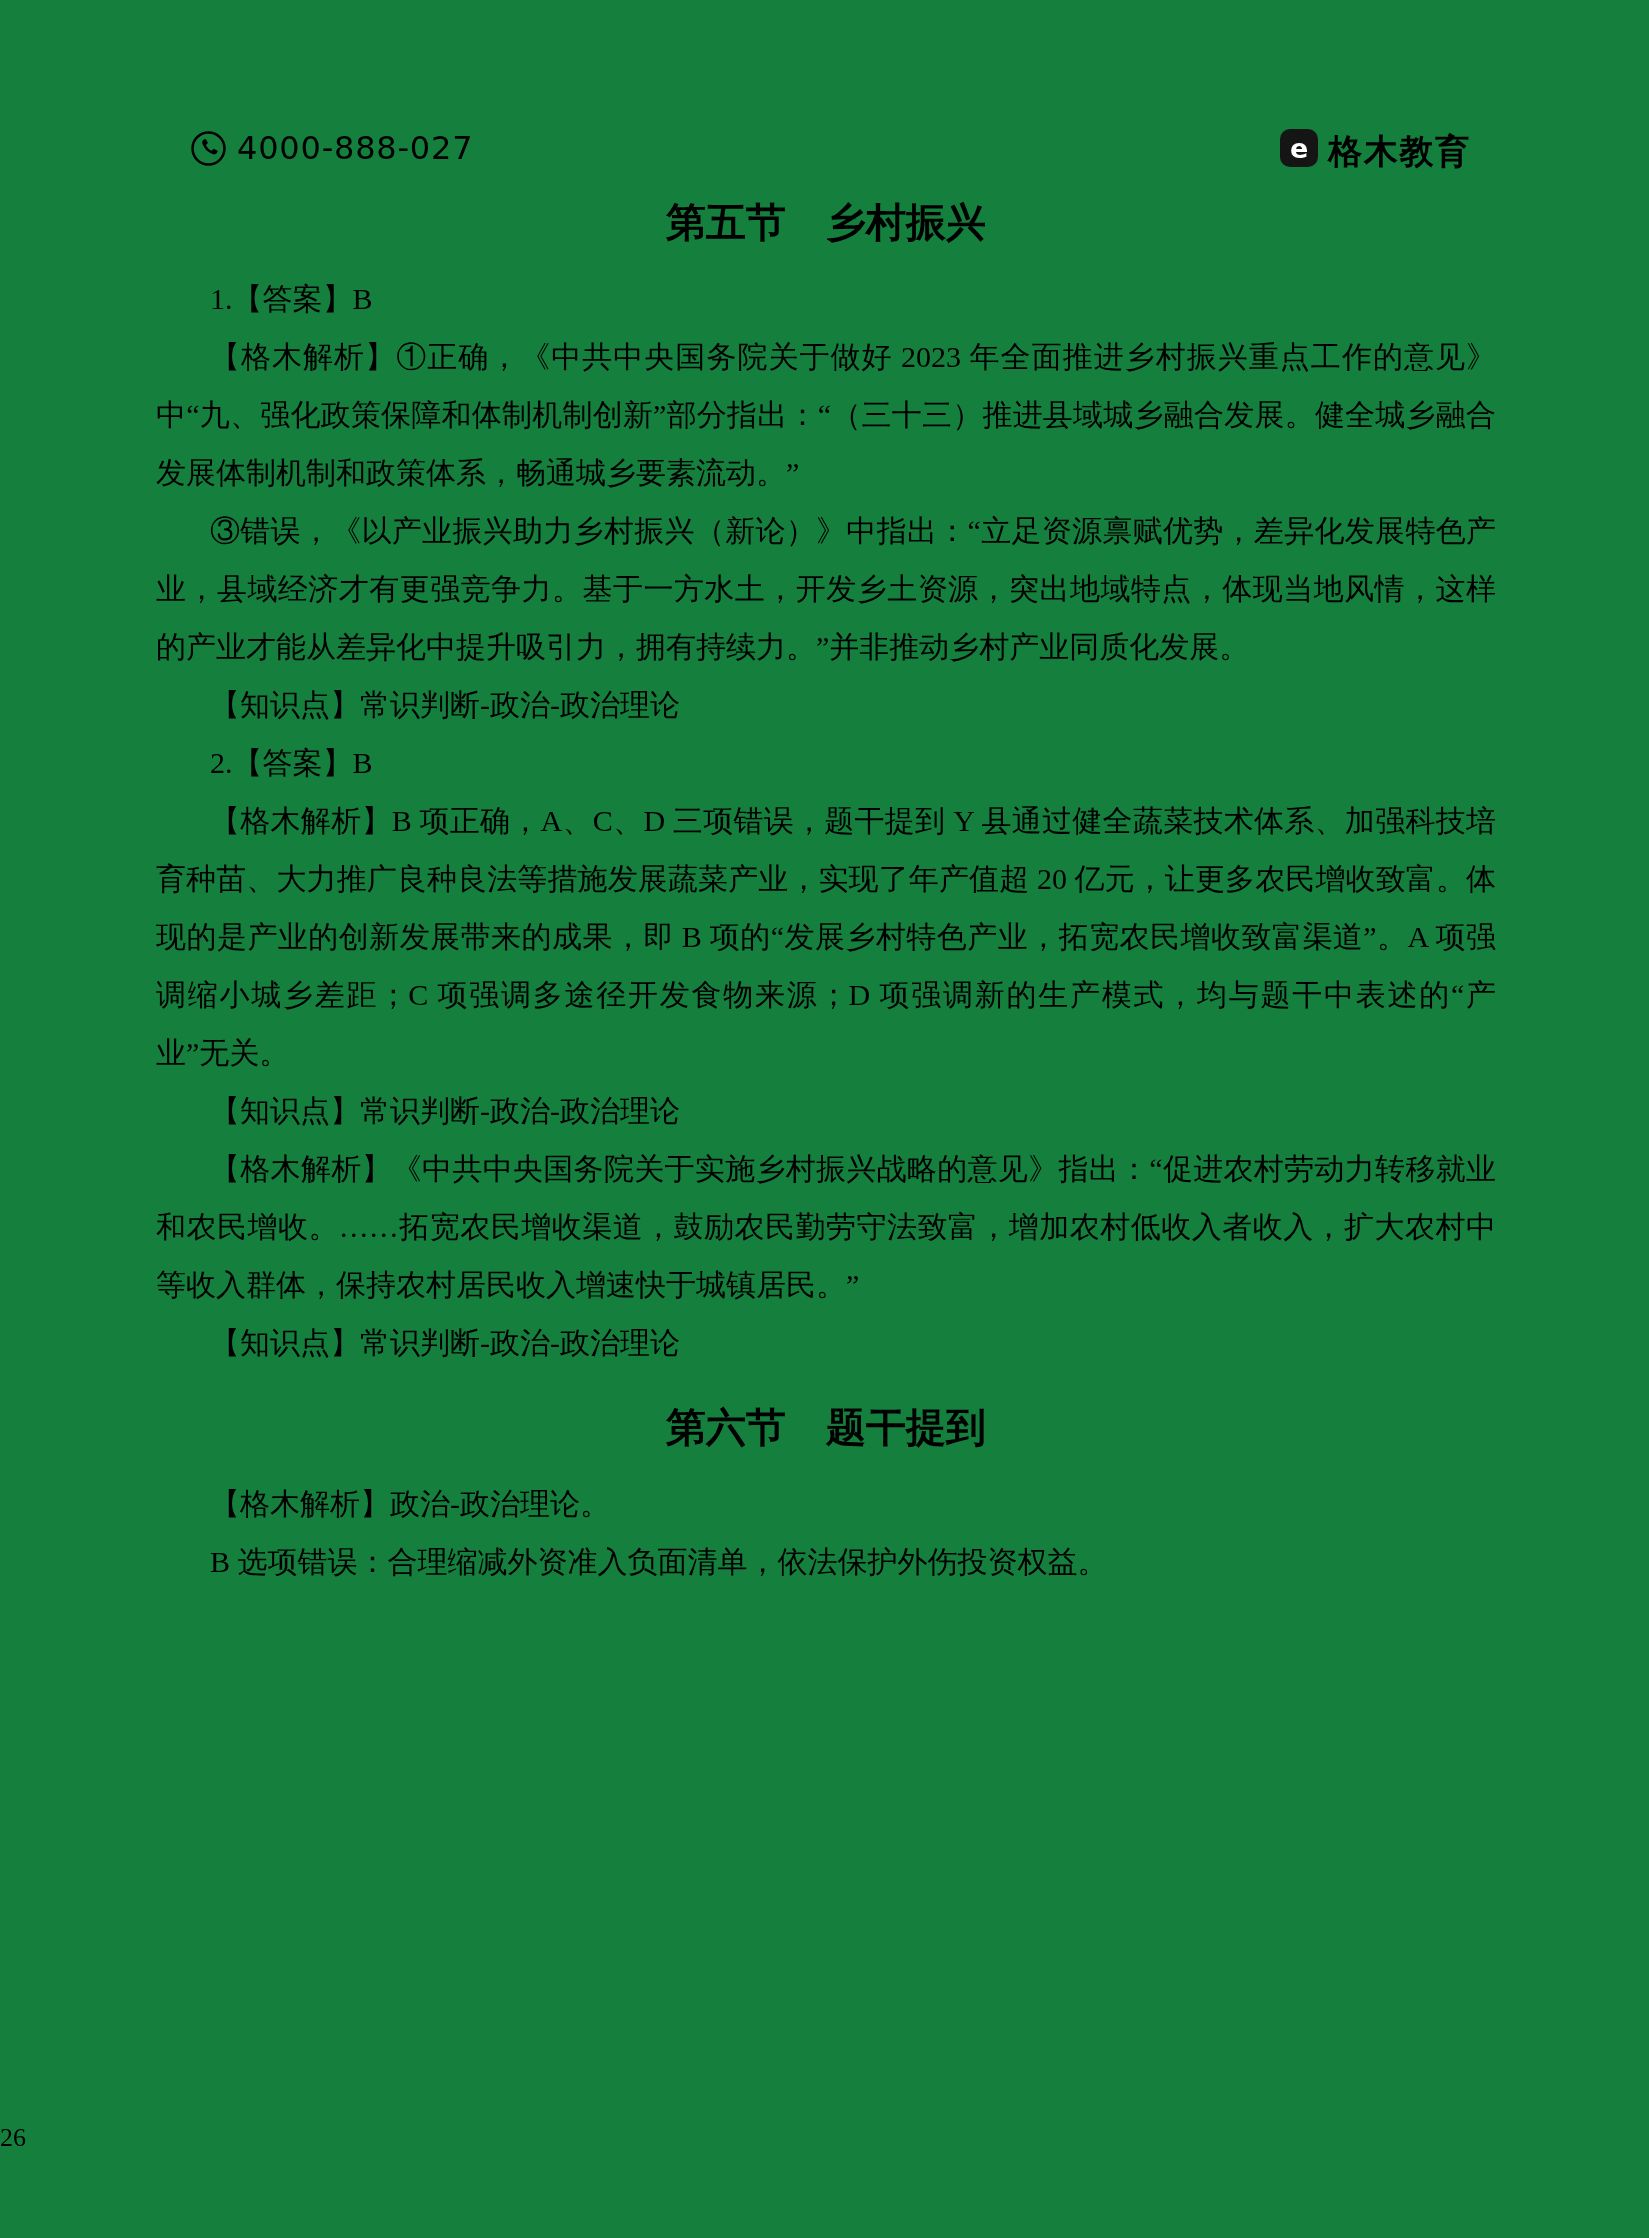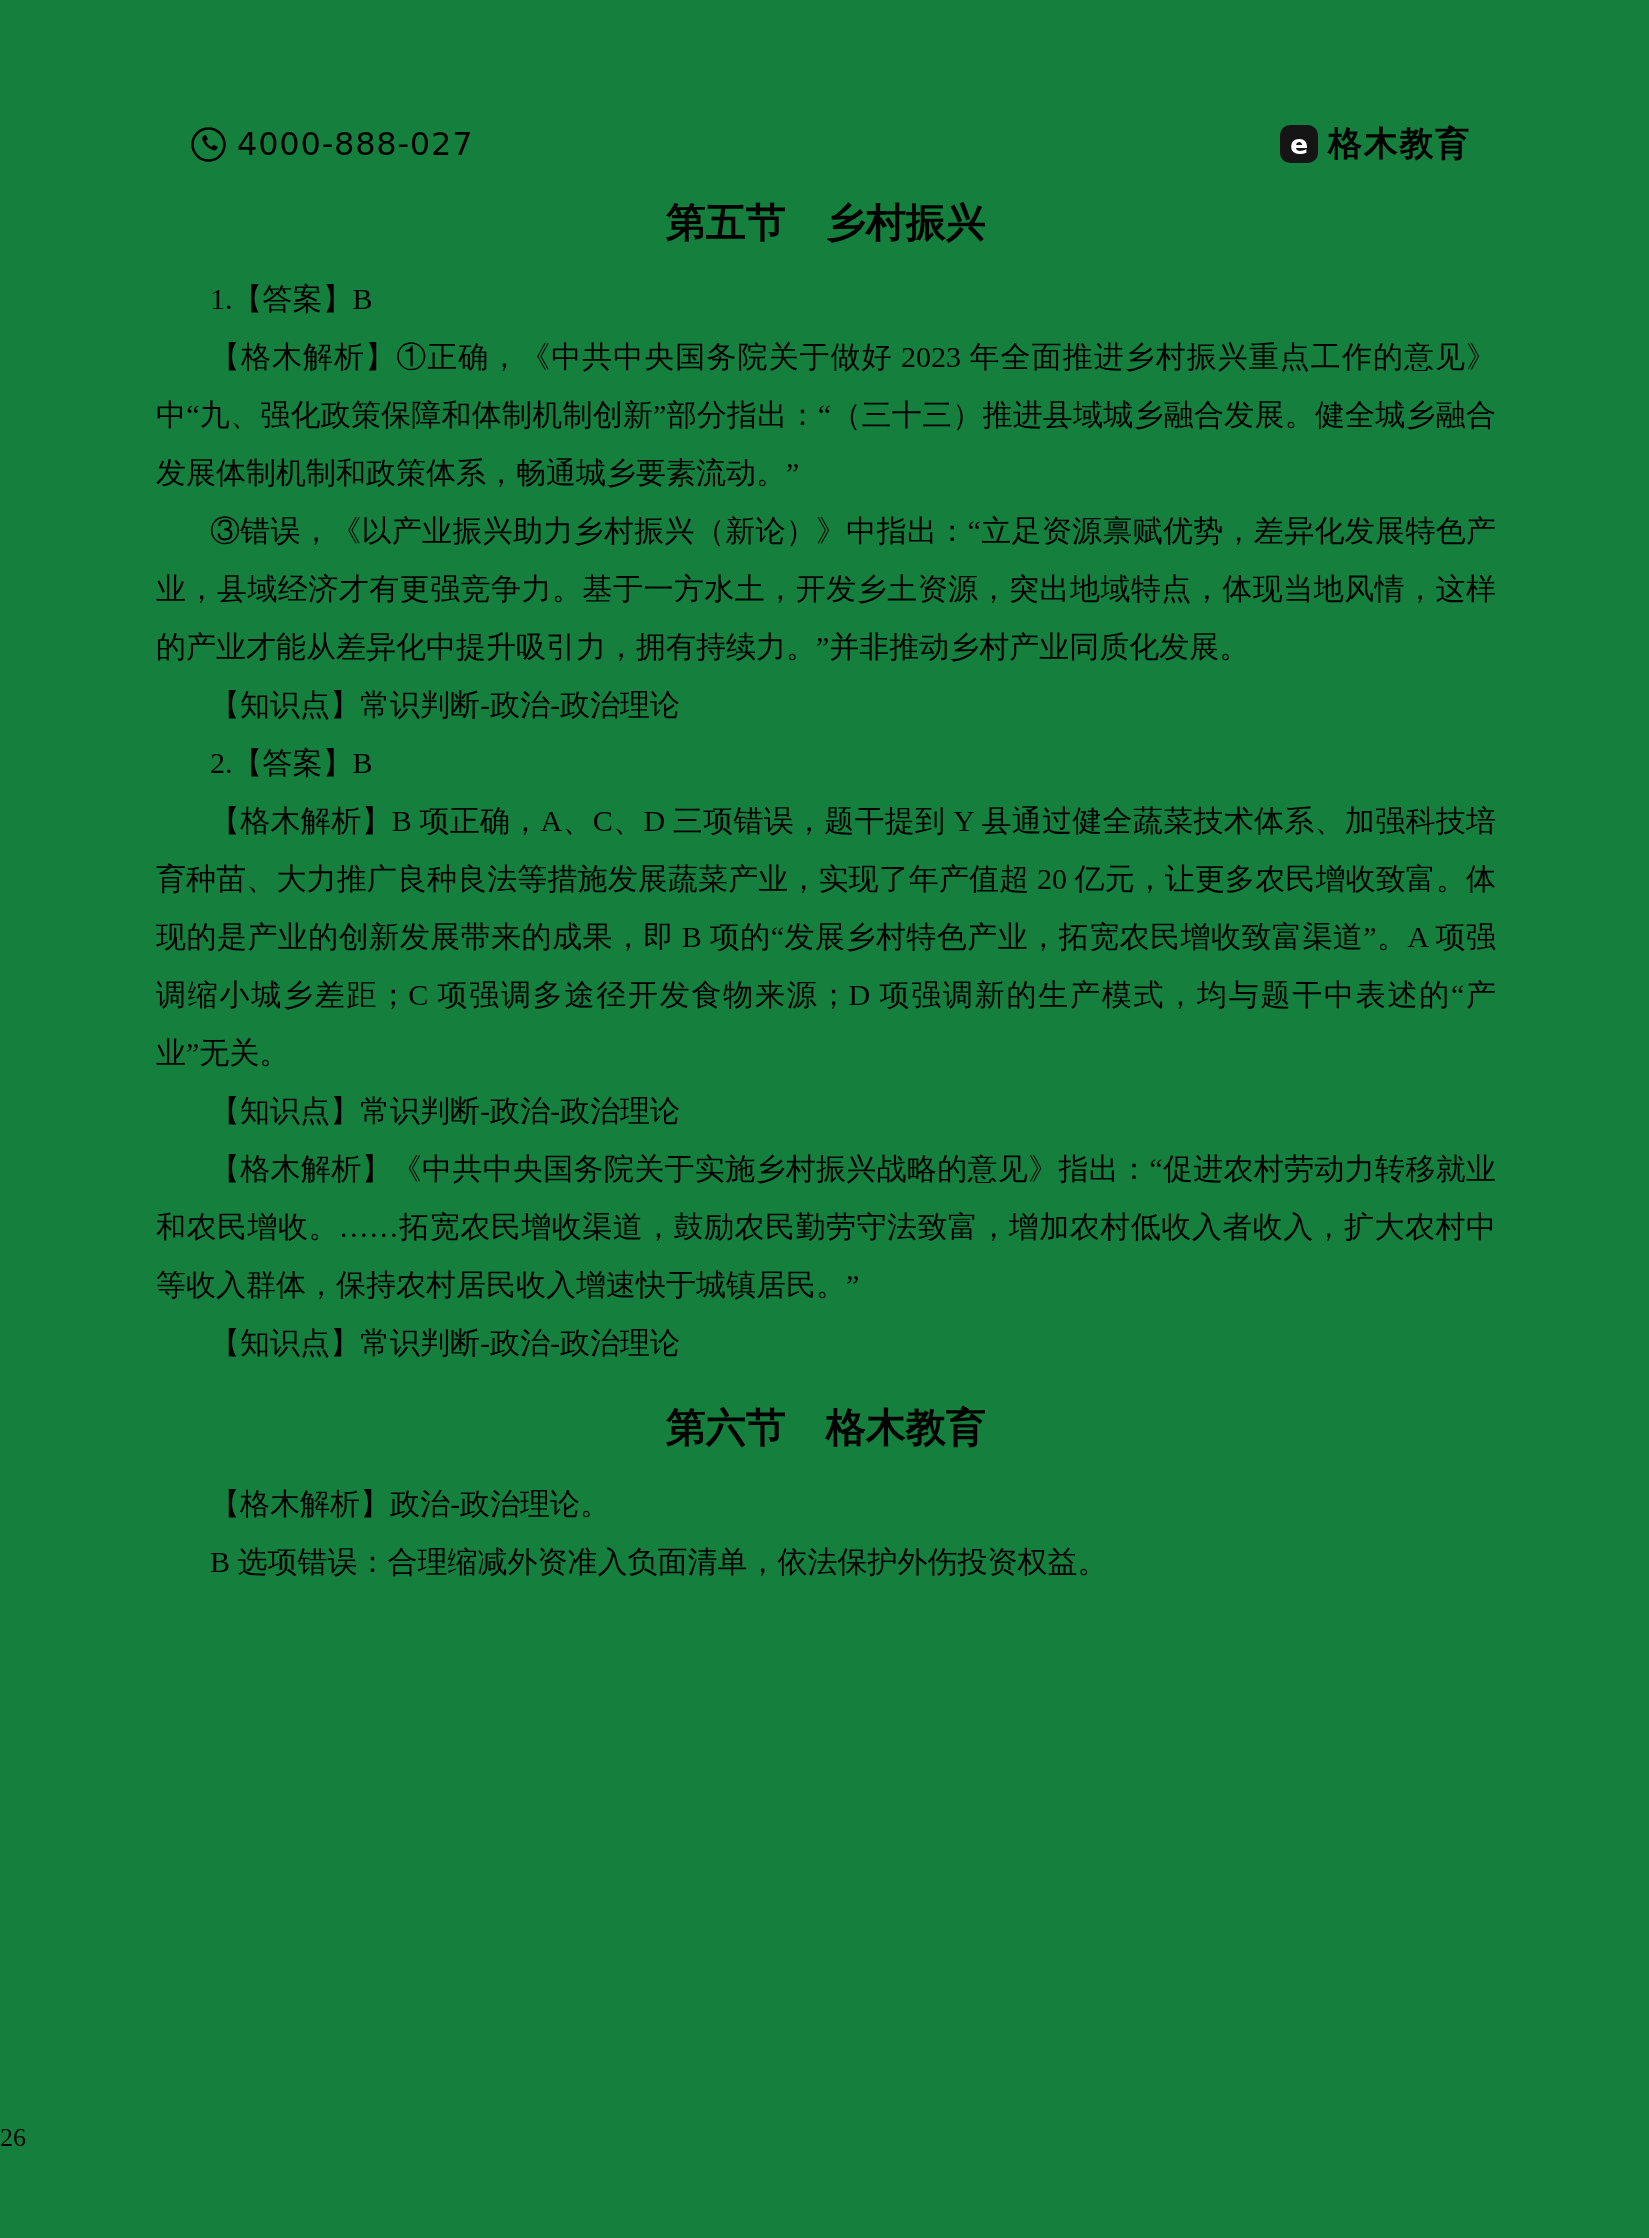"格木教育" .brand-text { margin-top: none -> 8px }
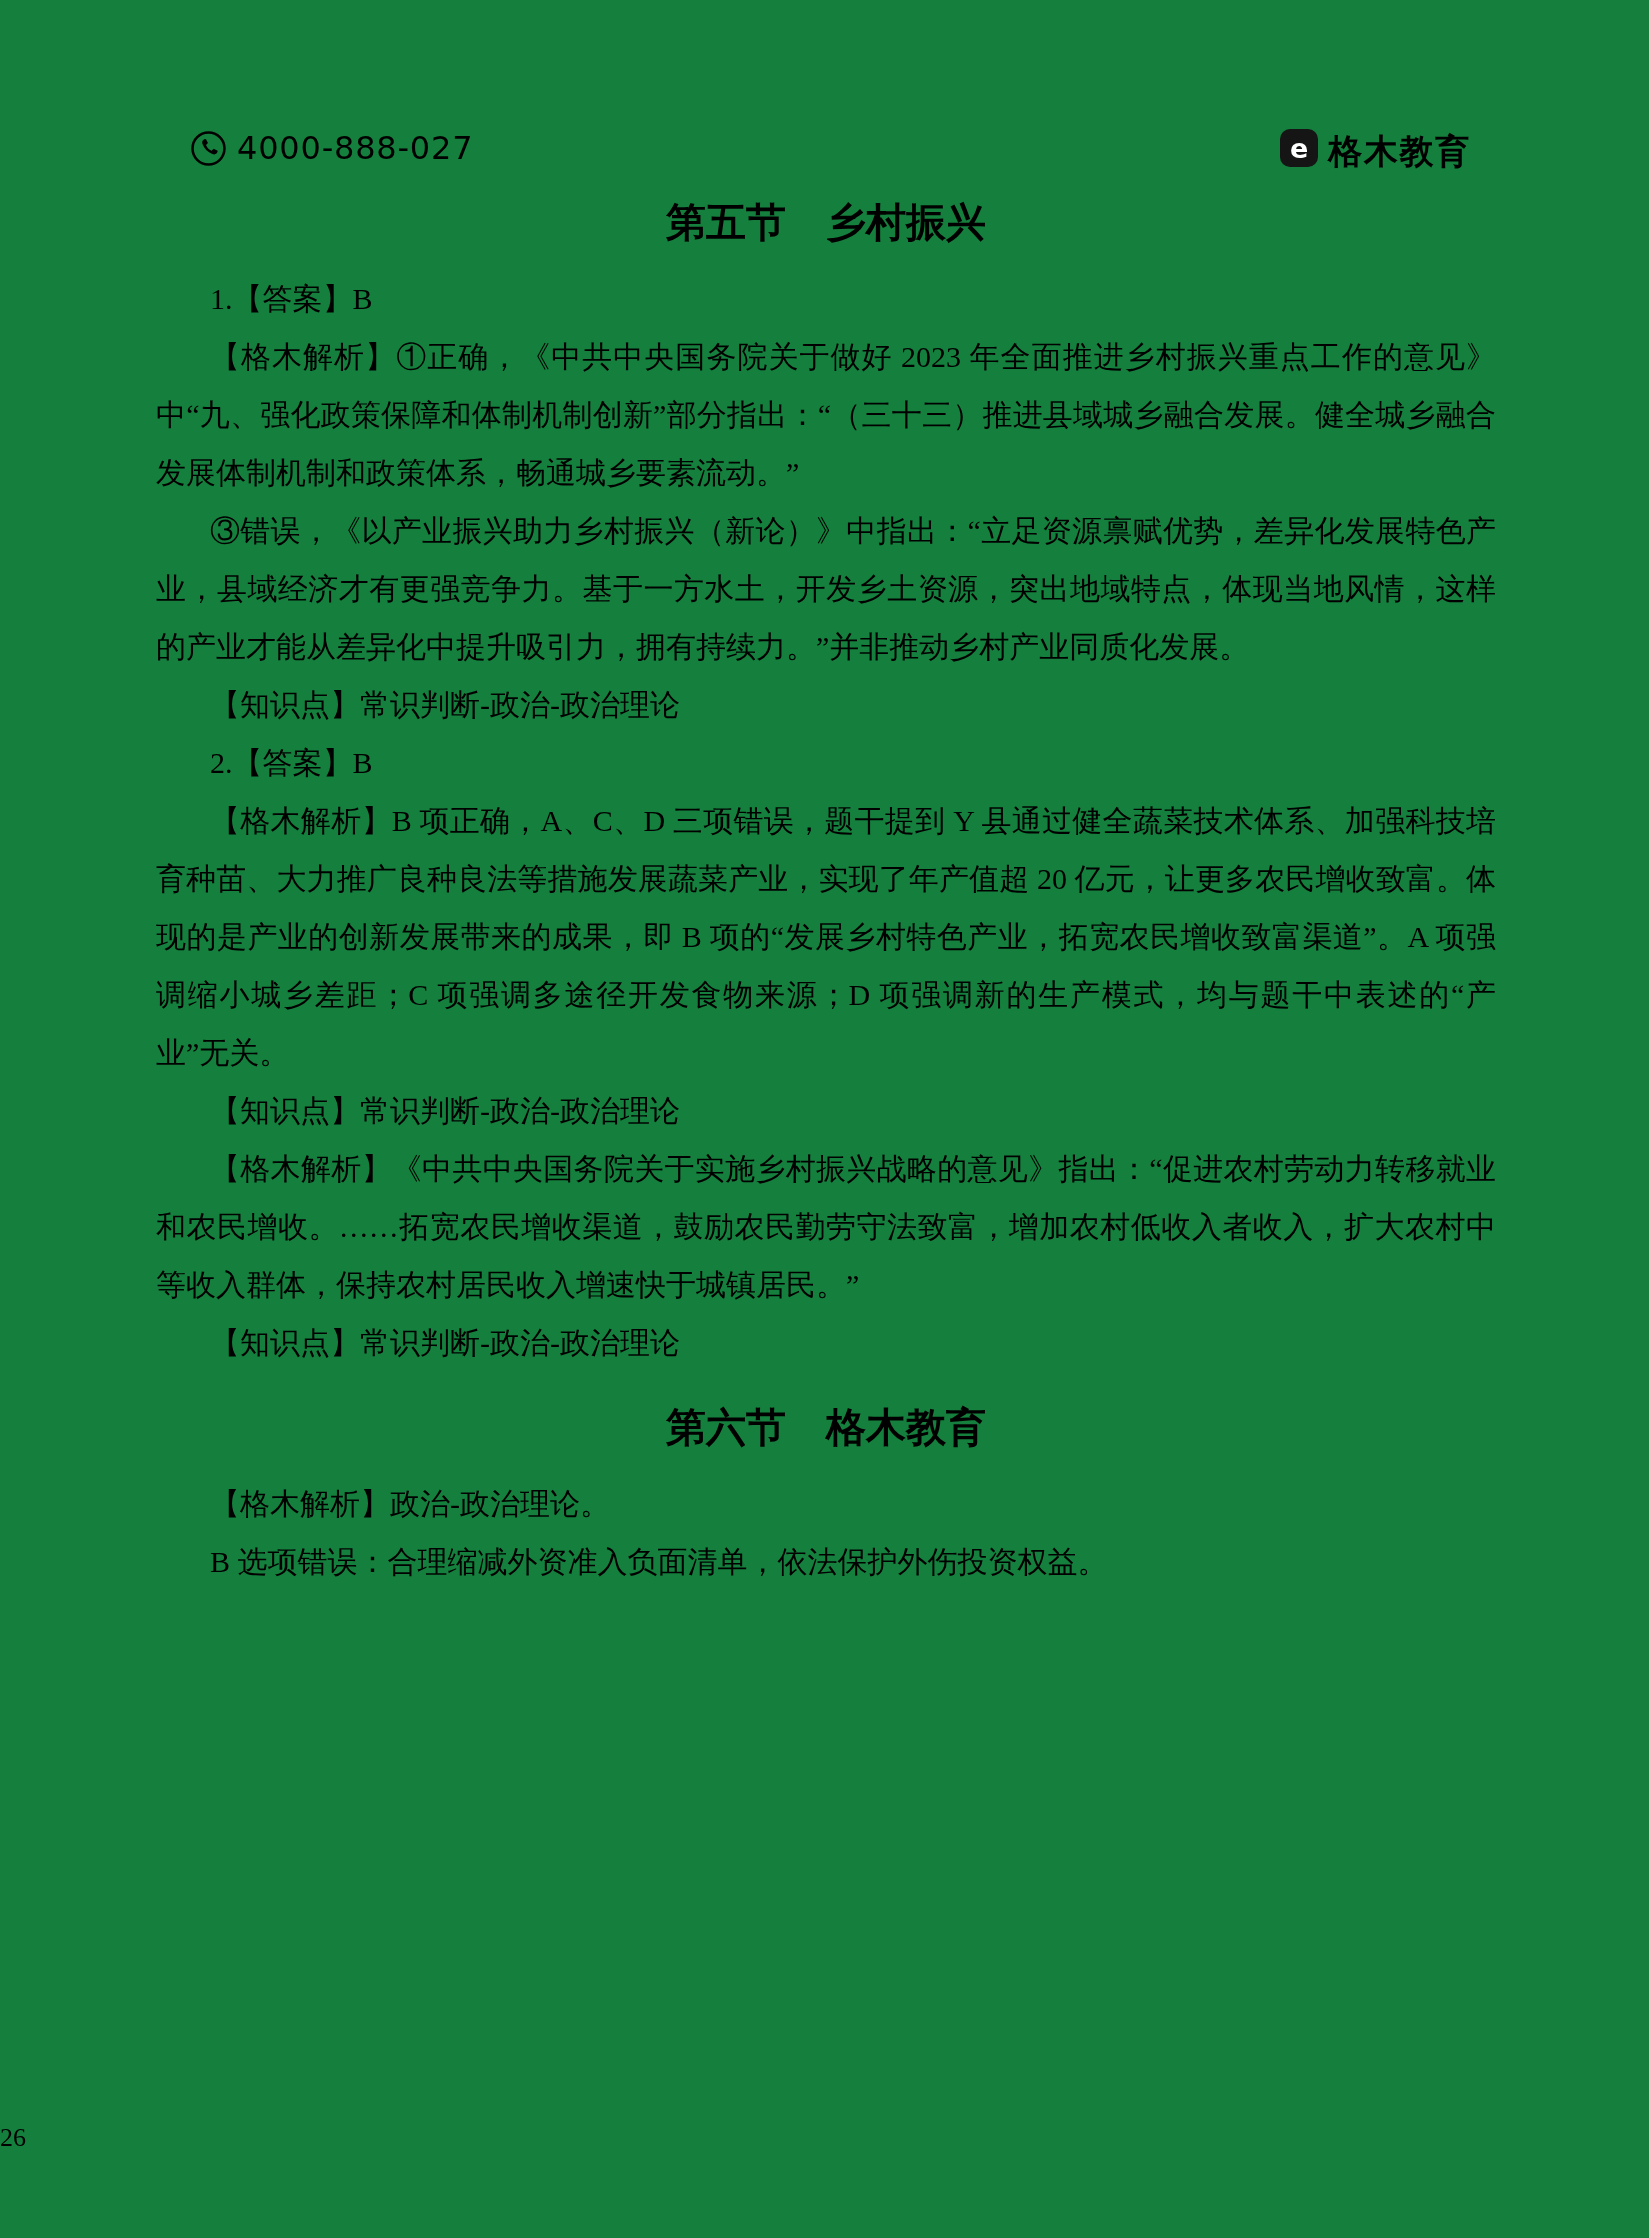"第六节 格木教育" h1.section-title { text: 格木教育 -> 题干提到 }
